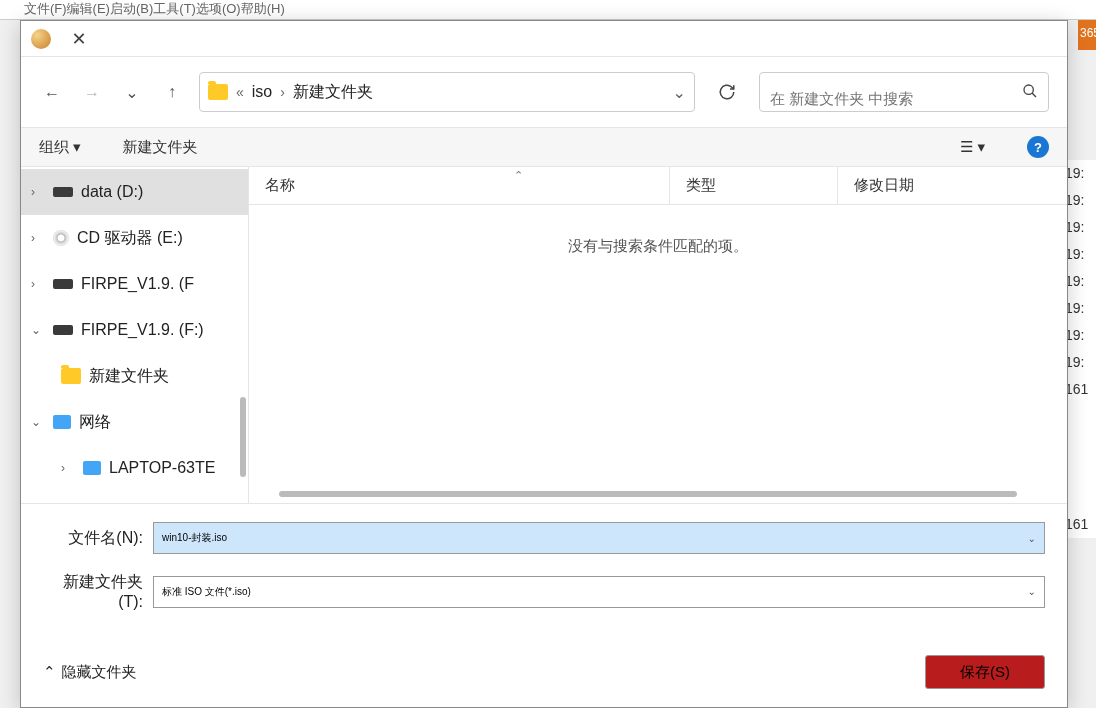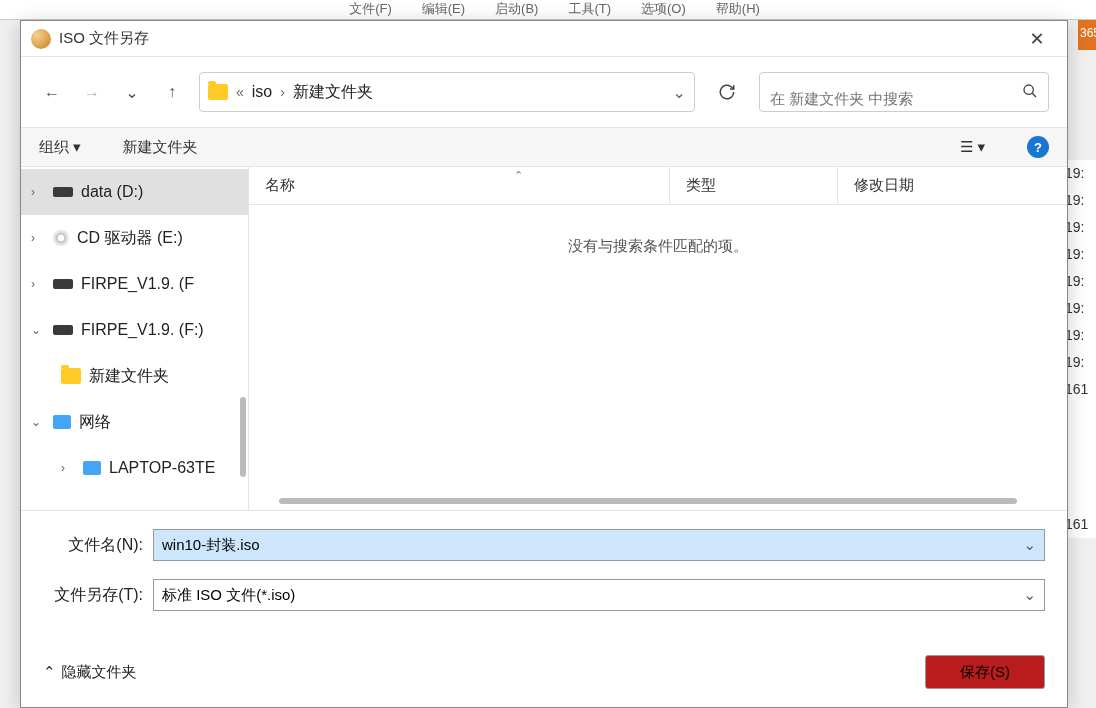"文件(F)" .bg-menubar { gap: 30px -> none; justify-content: center -> none; padding-left: 13px -> 24px }
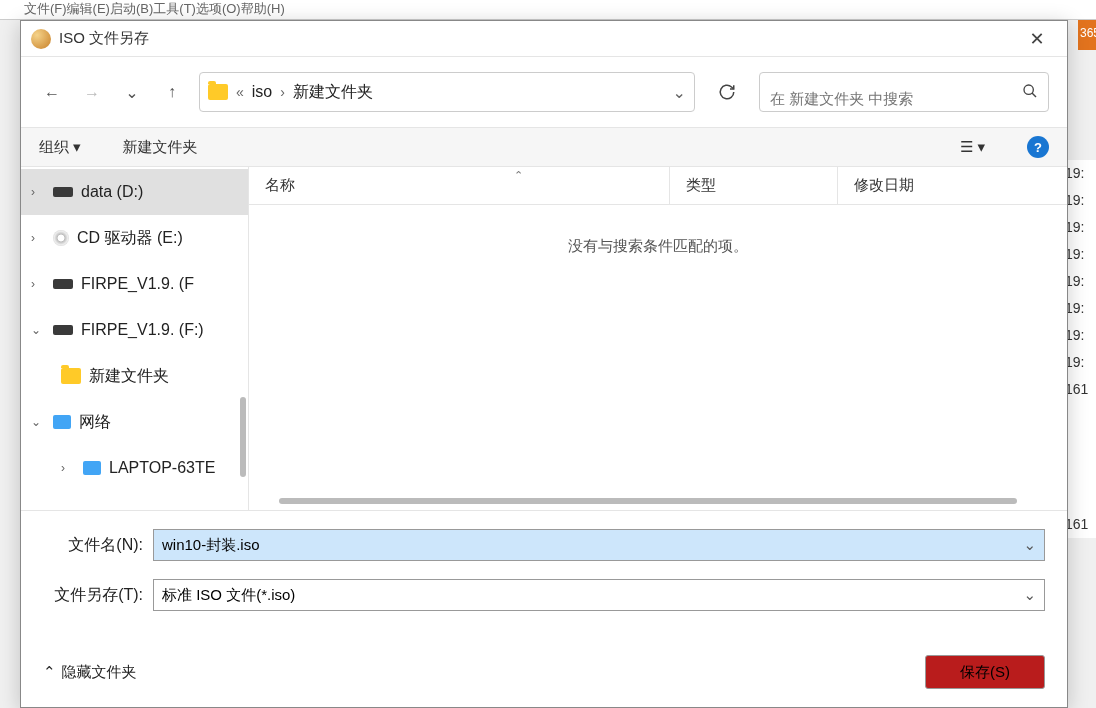"ISO 文件另存" div.titlebar-text { html: <div>ISO 文件另存</div> -> none }
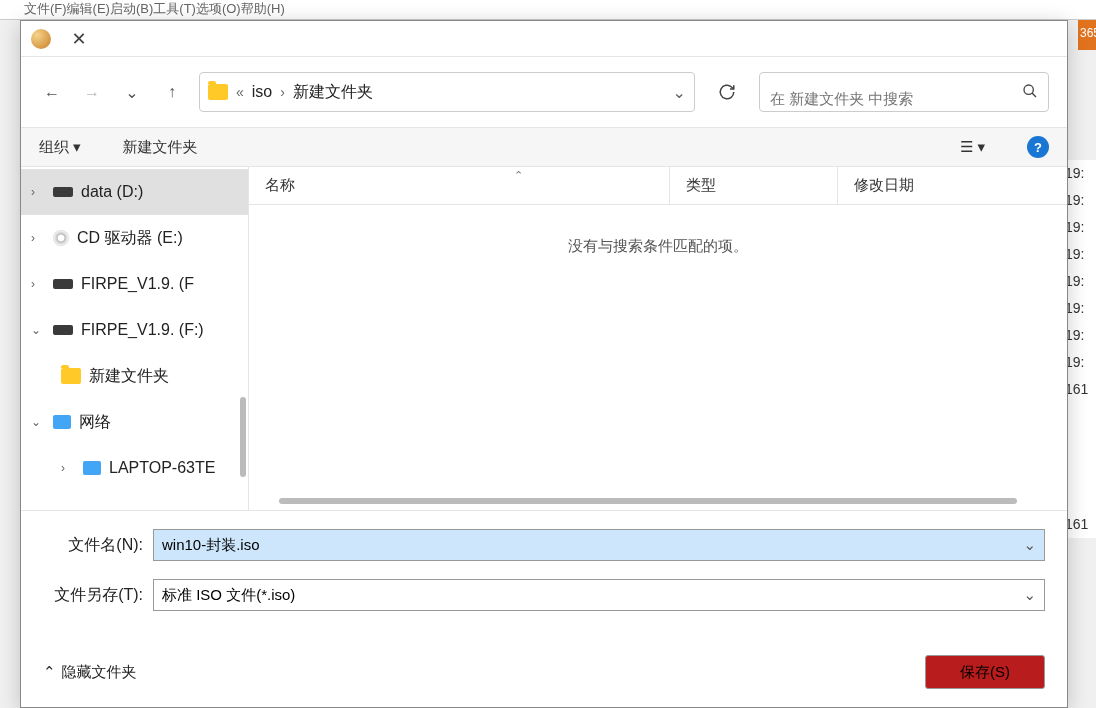"win10-封装.iso" .combo { font-size: 15px -> 10px }
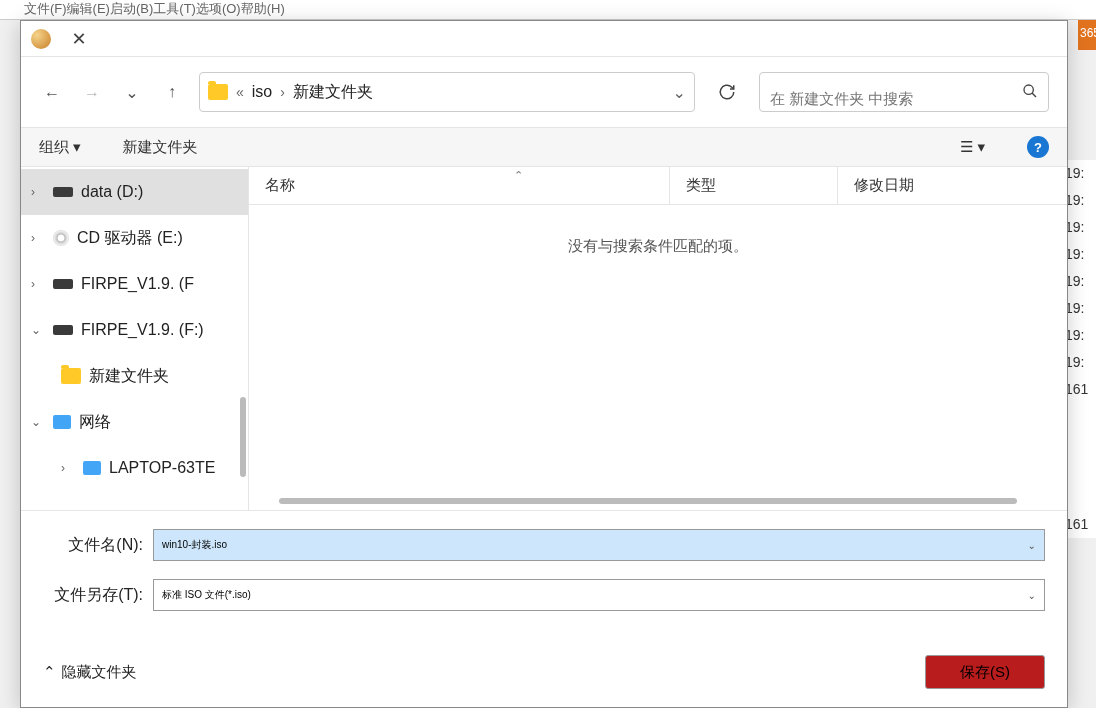"文件另存(T):" div.field-label { text: 文件另存 -> 新建文件夹 }
